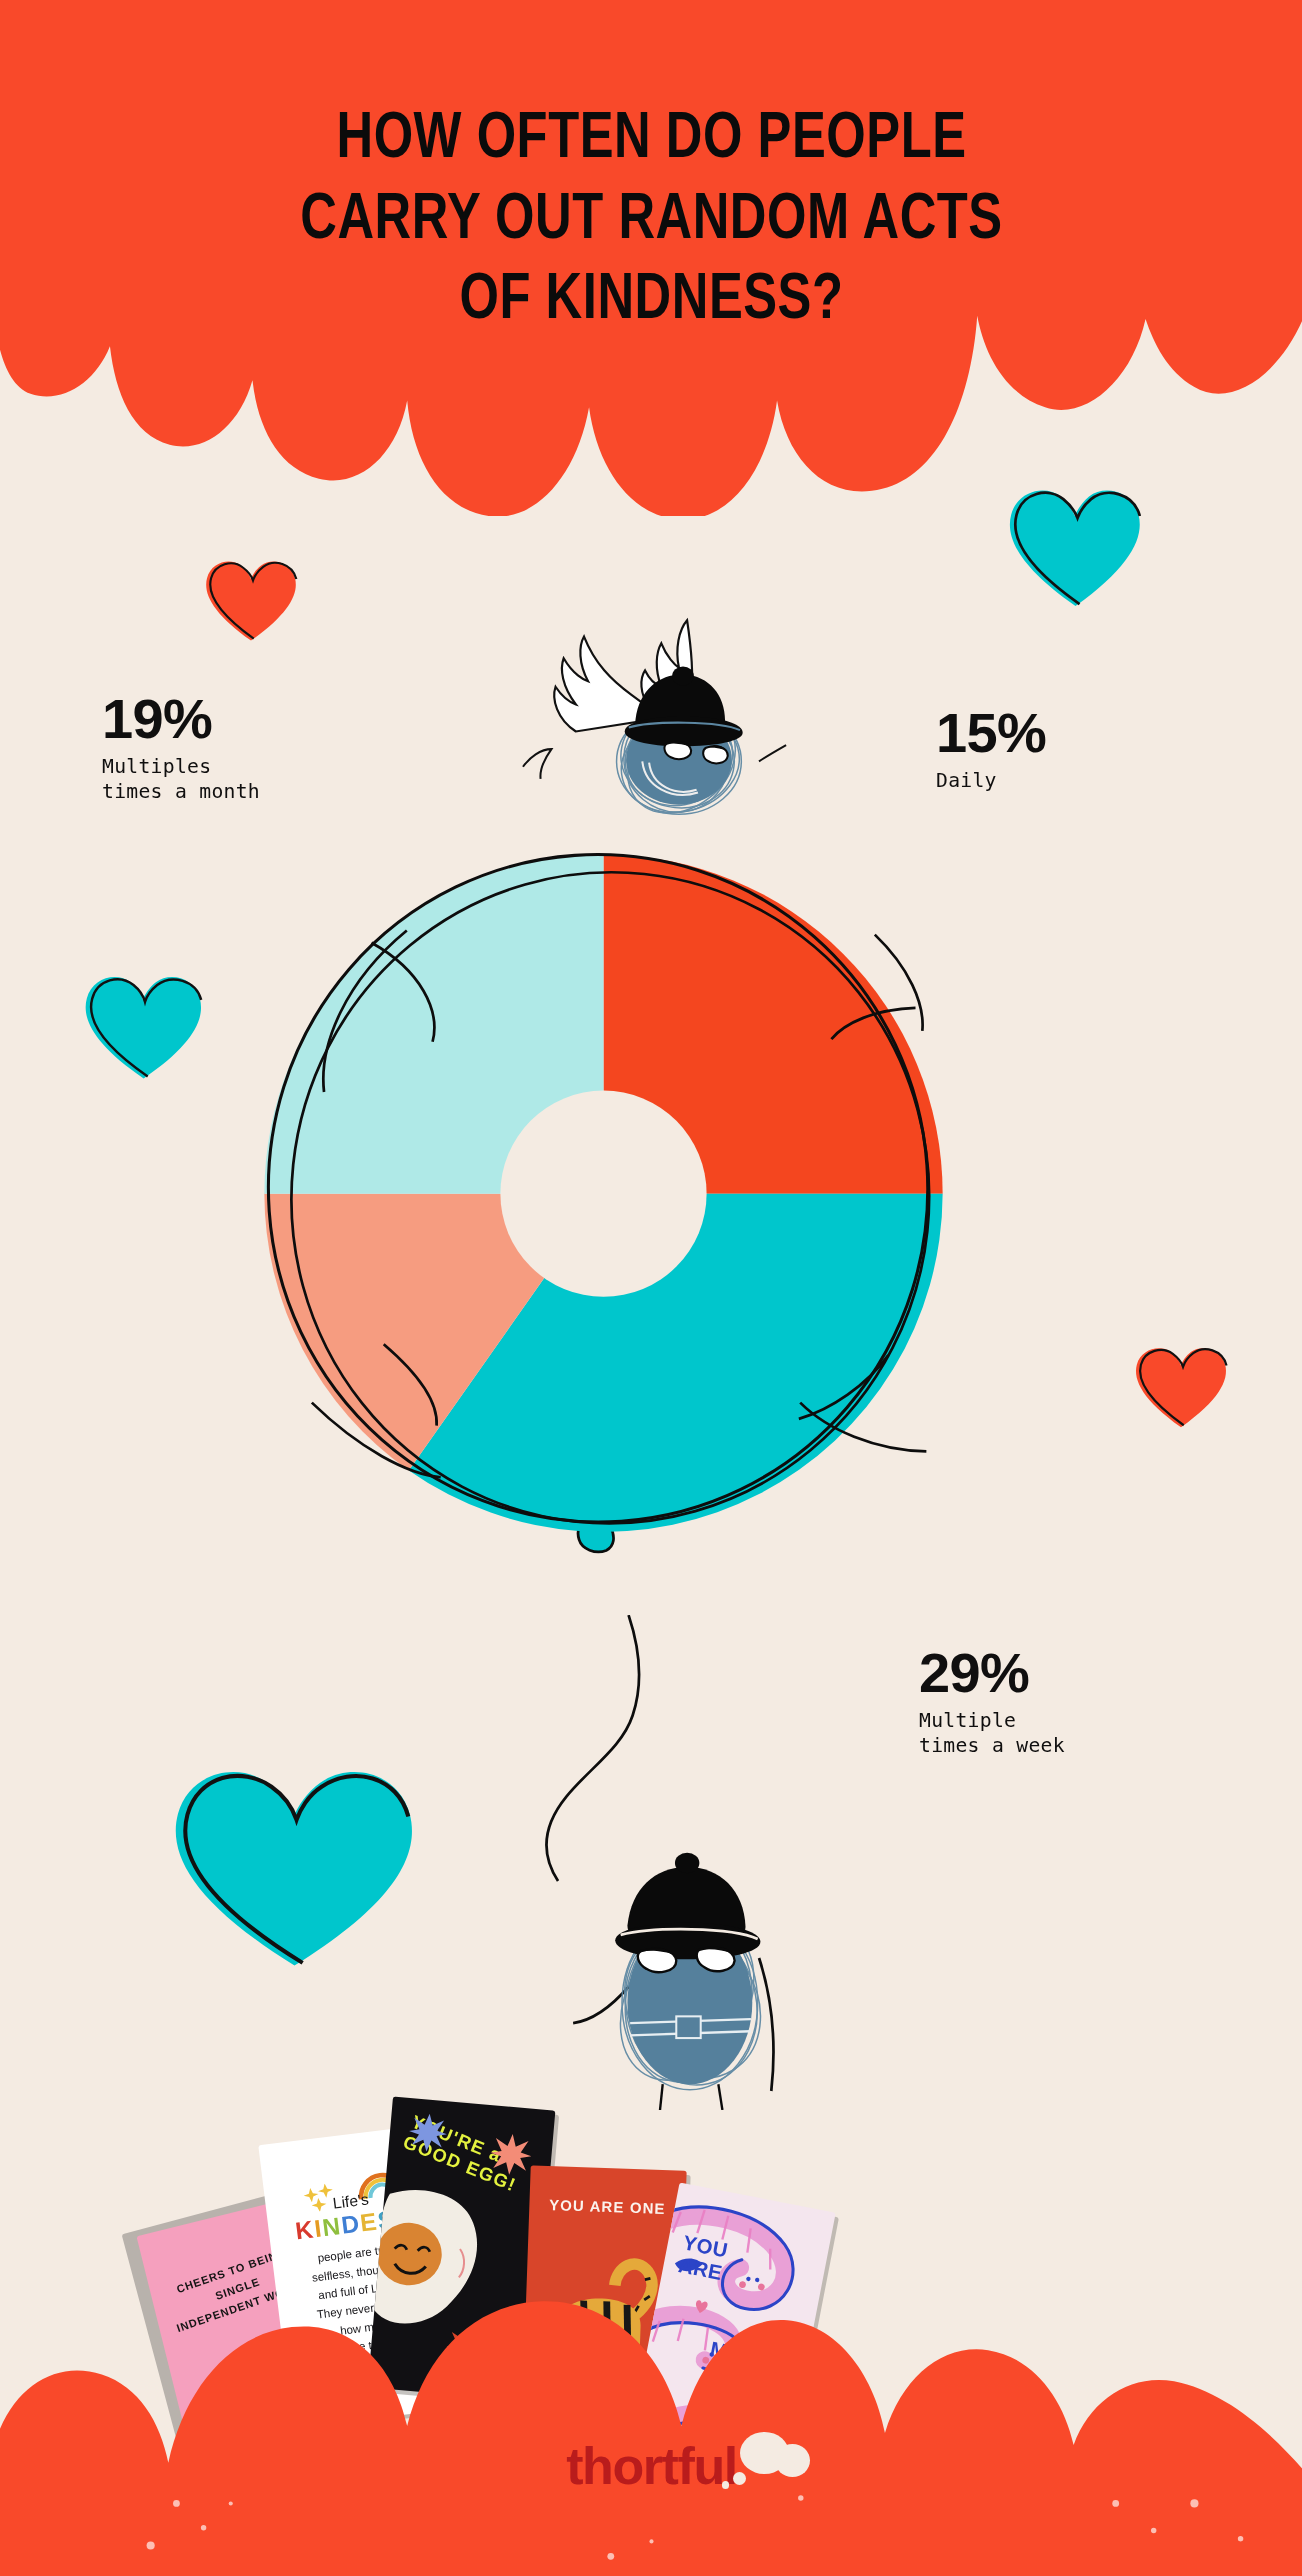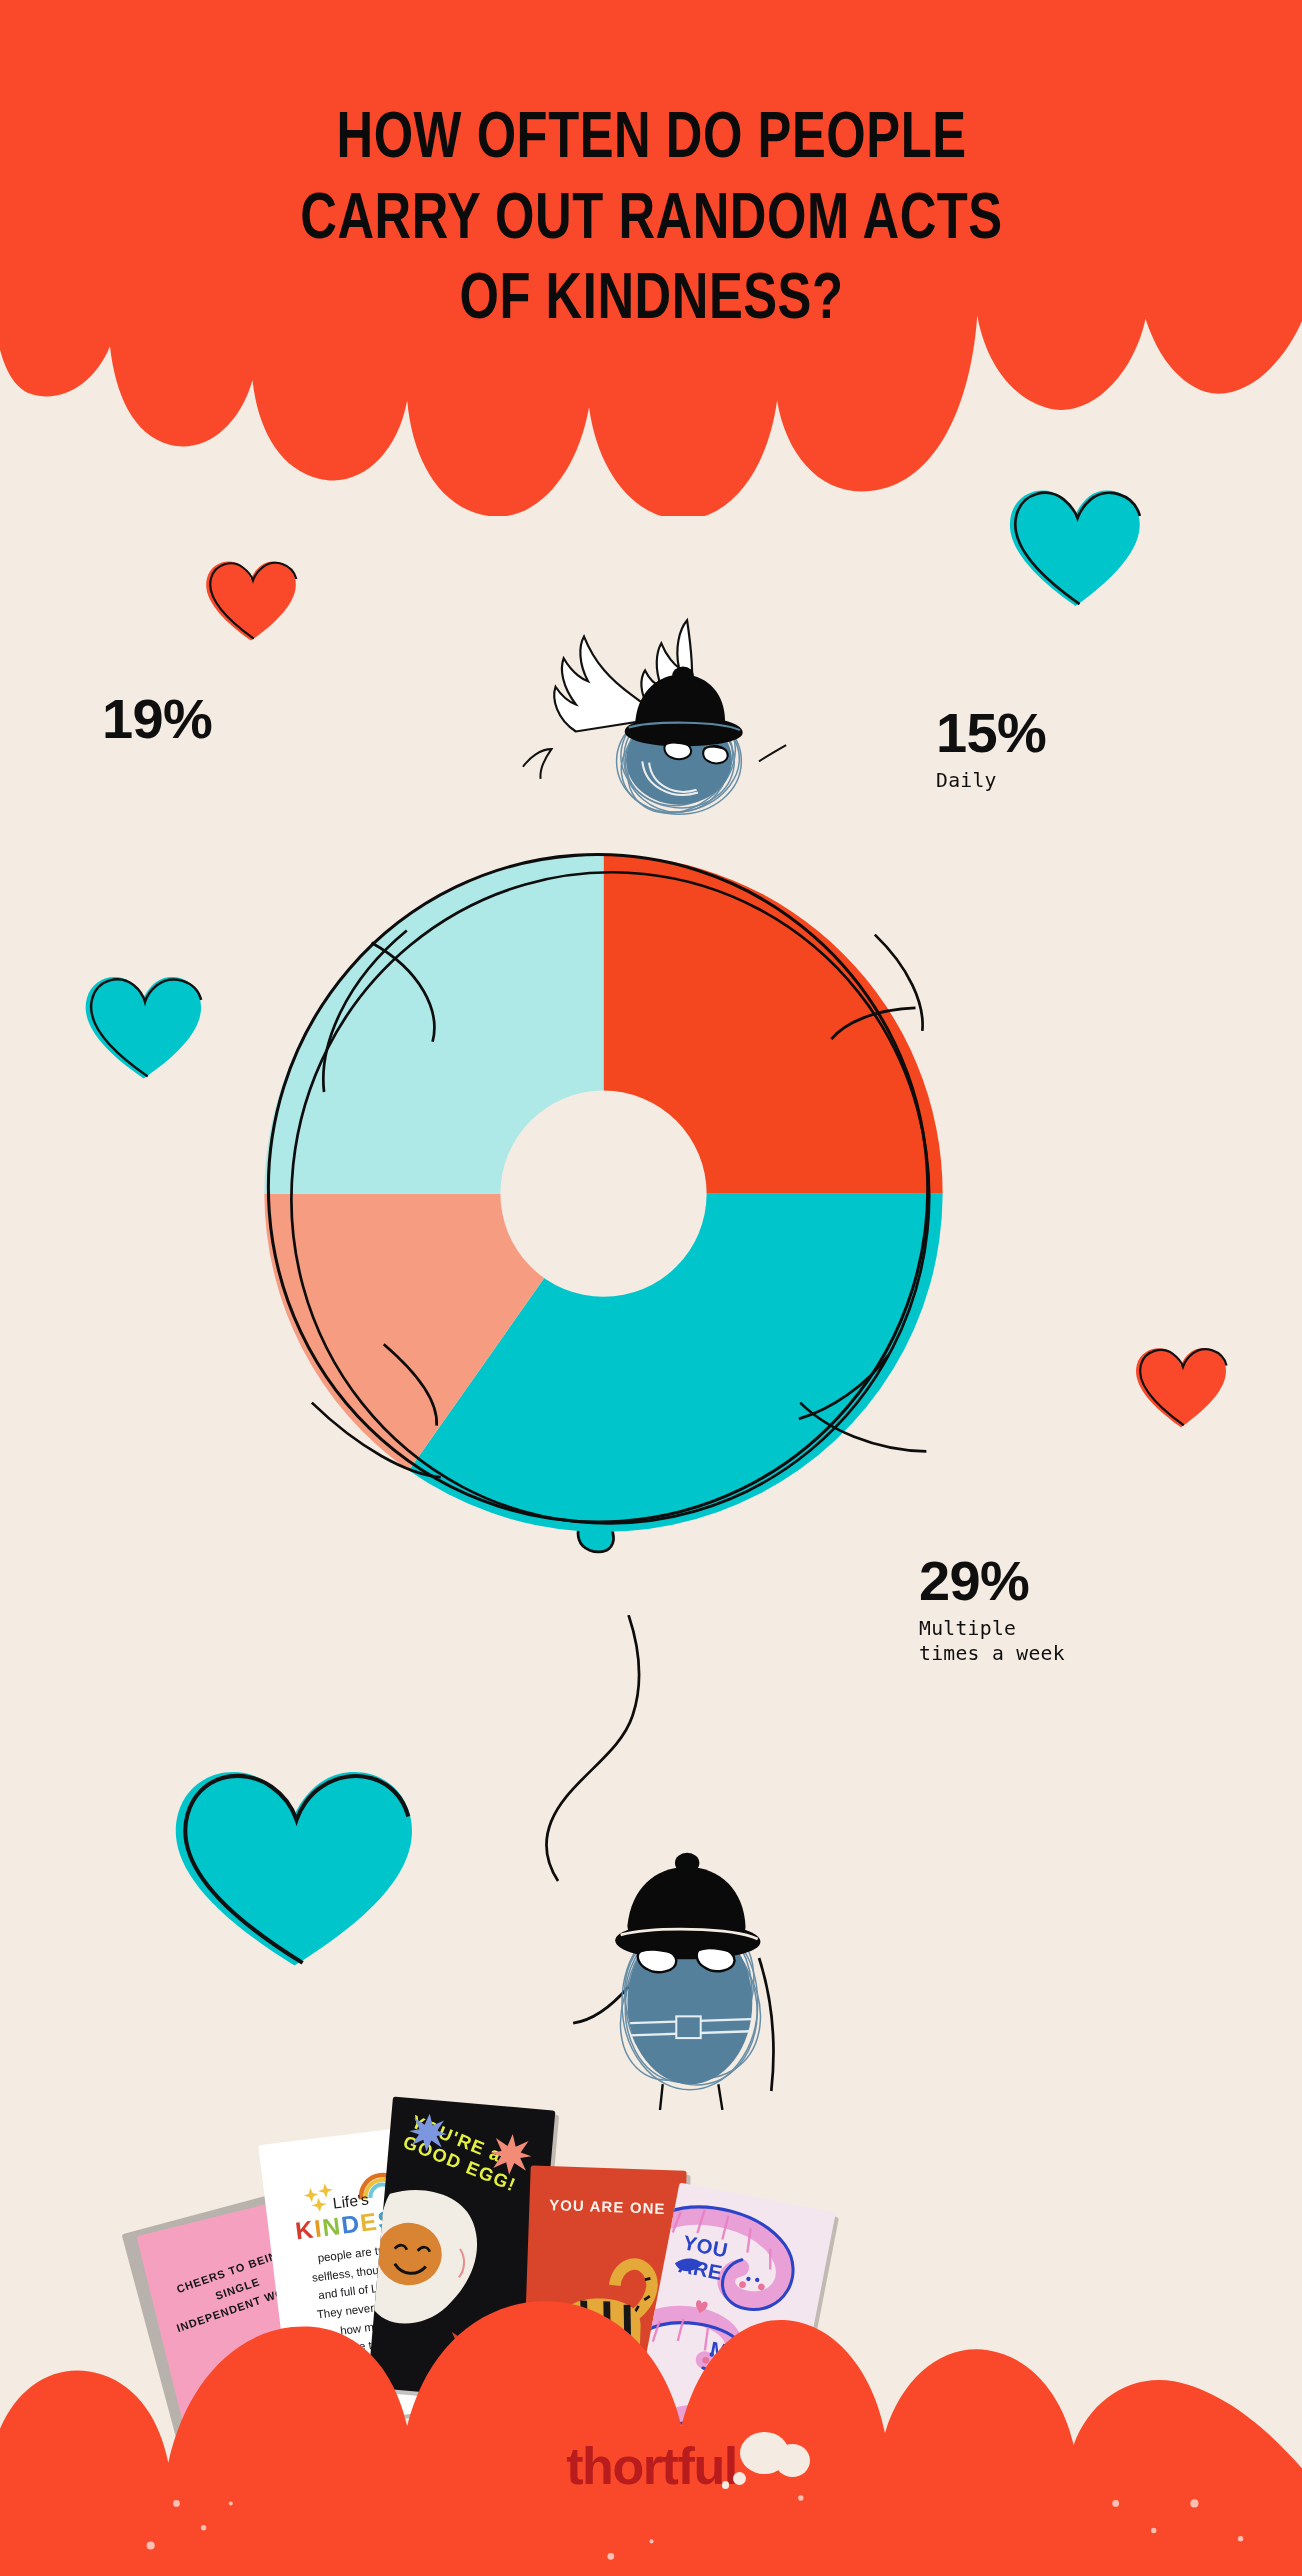"Multiples" span.lbl { html: none -> <span>Multiples times a month</span> }
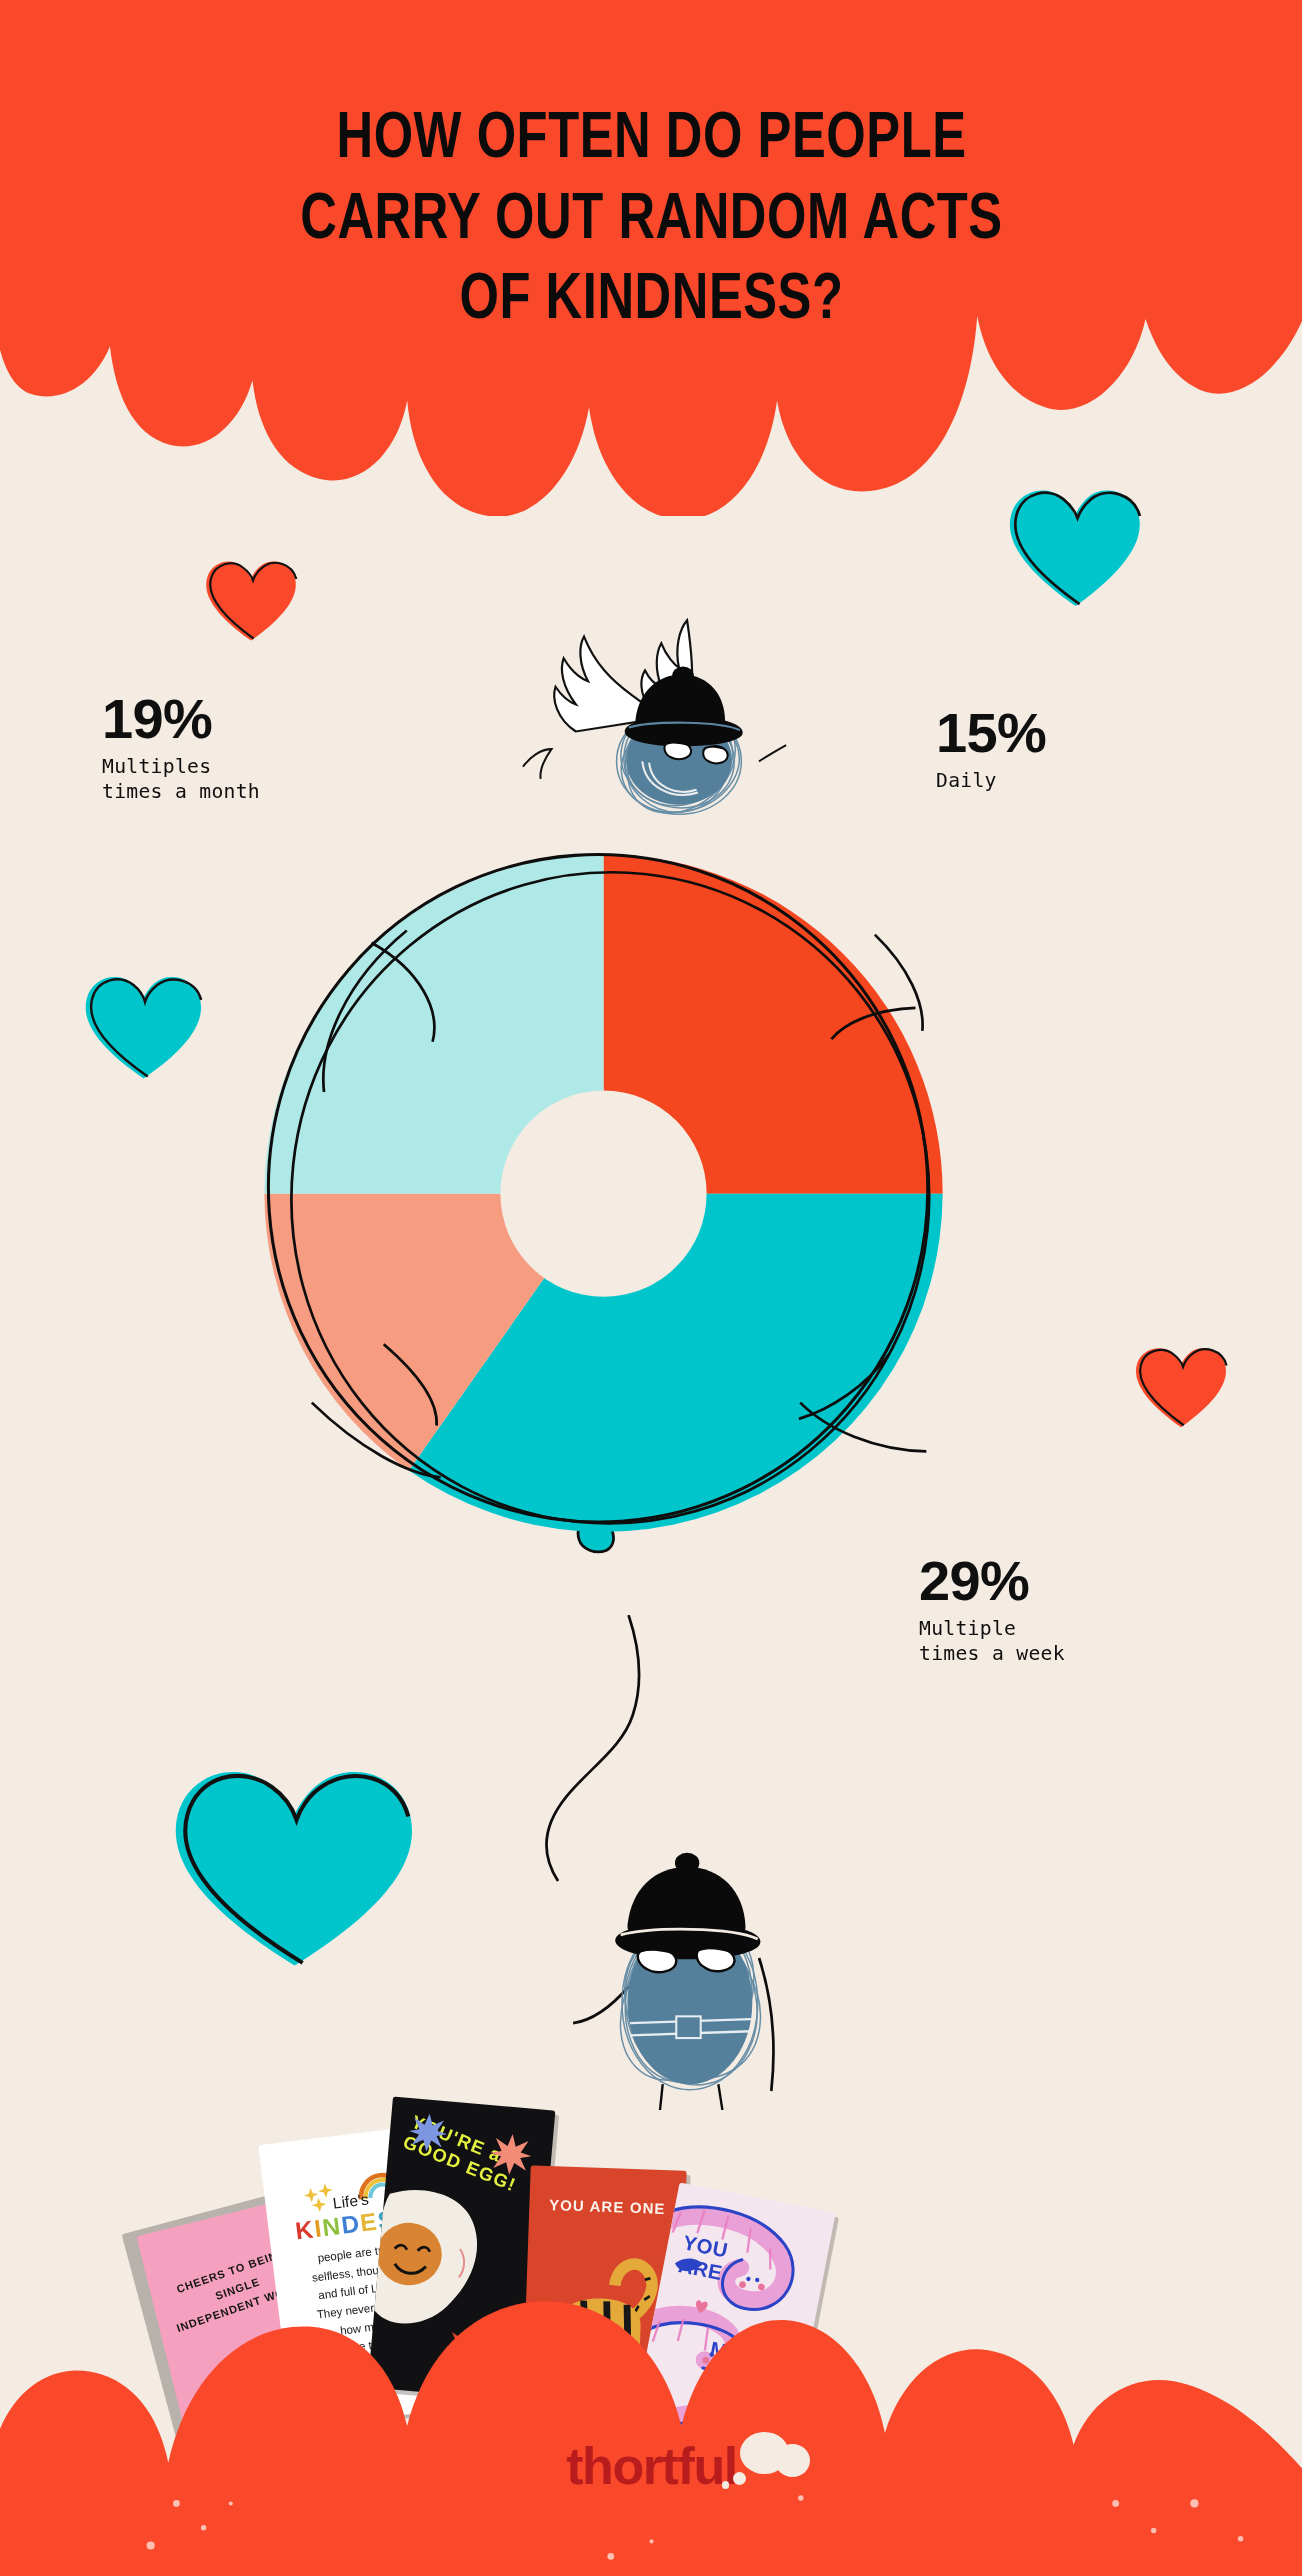"29%" #stat-week { top: 1554px -> 1646px }
